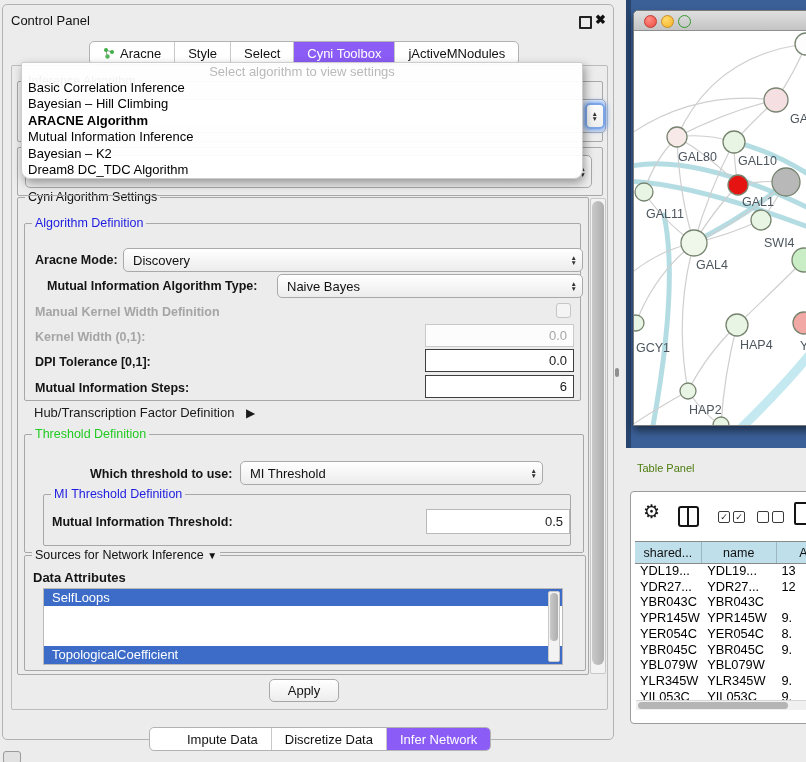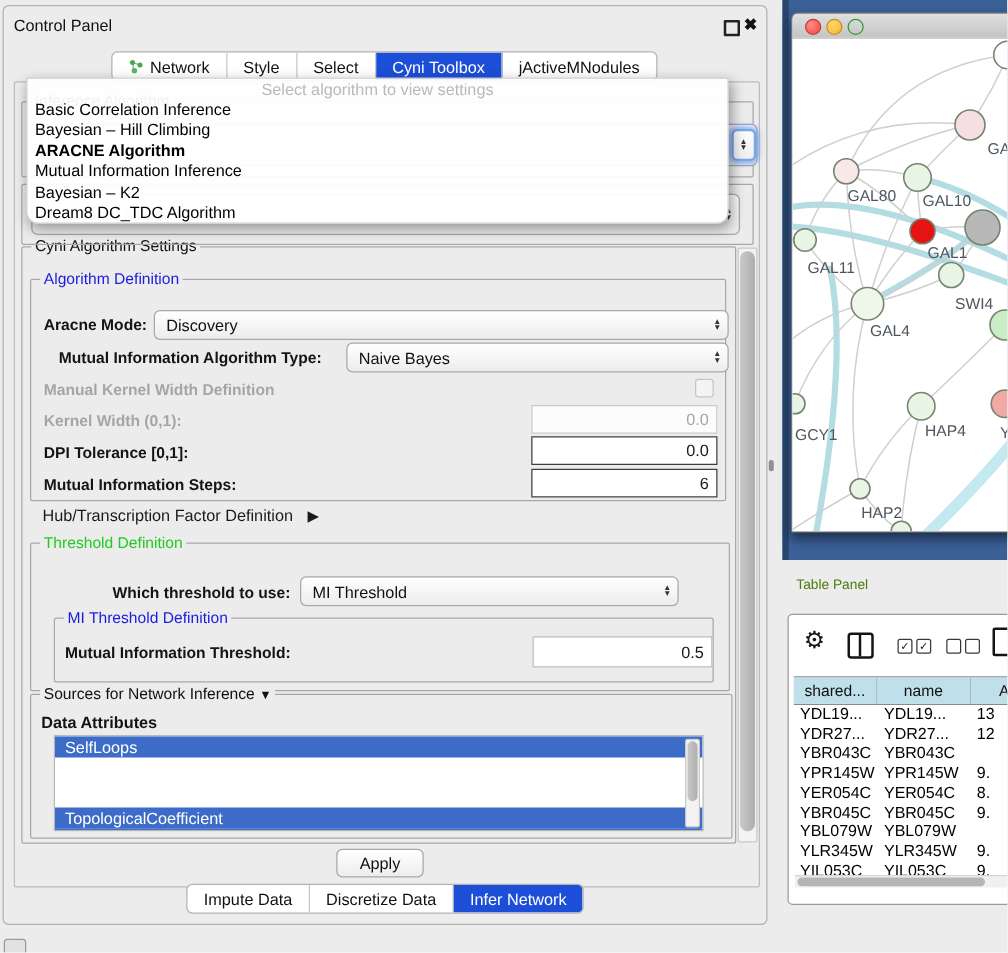"Network" span { text: Network -> Aracne }
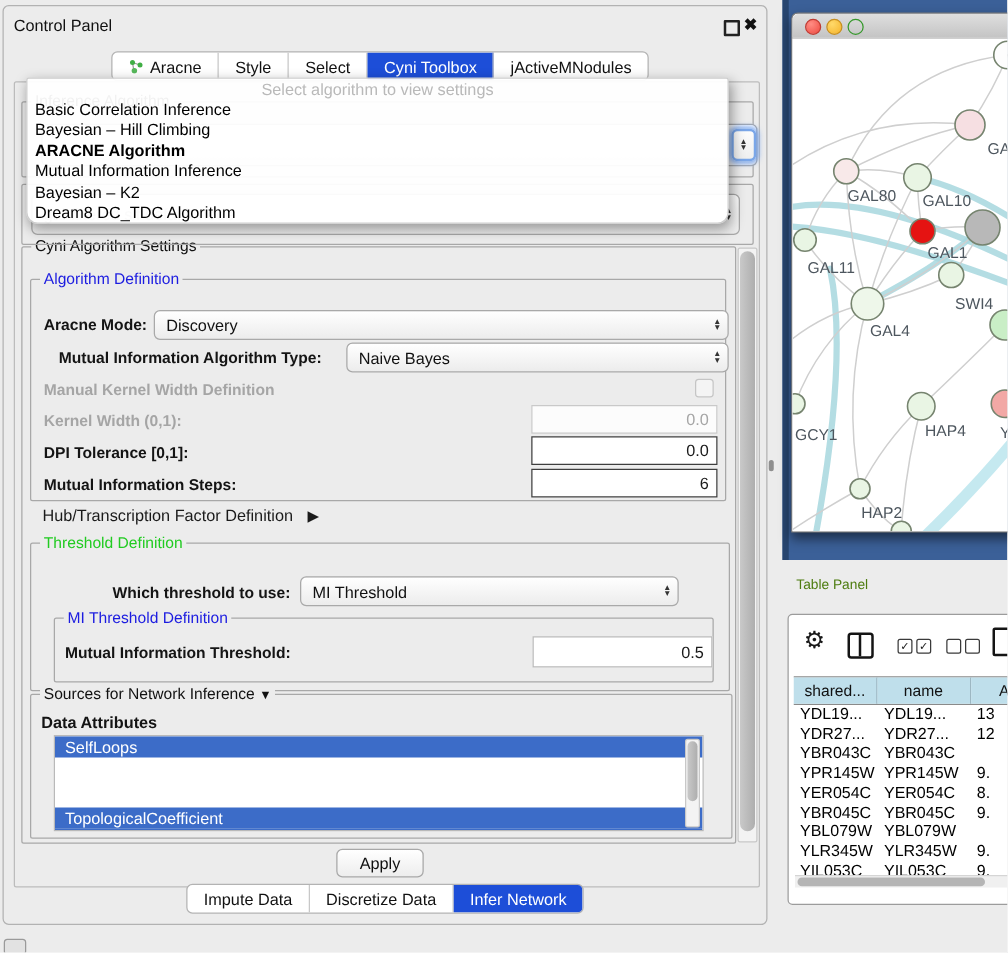"Cyni Toolbox" .tabgroup .tab.sel { background: #1d4ed8 -> #8b5cf6 }
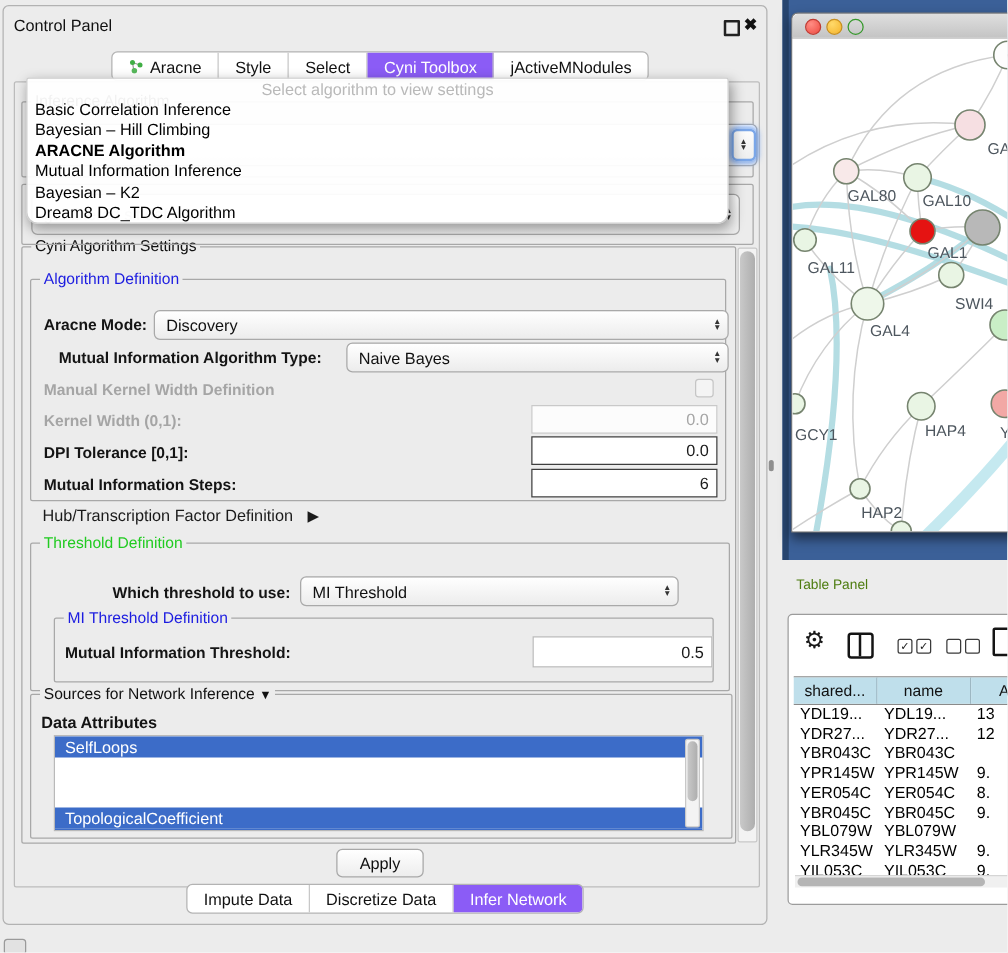"Impute Data" div.tabgroup { padding-left: none -> 24px; top: 702px -> 722px }
